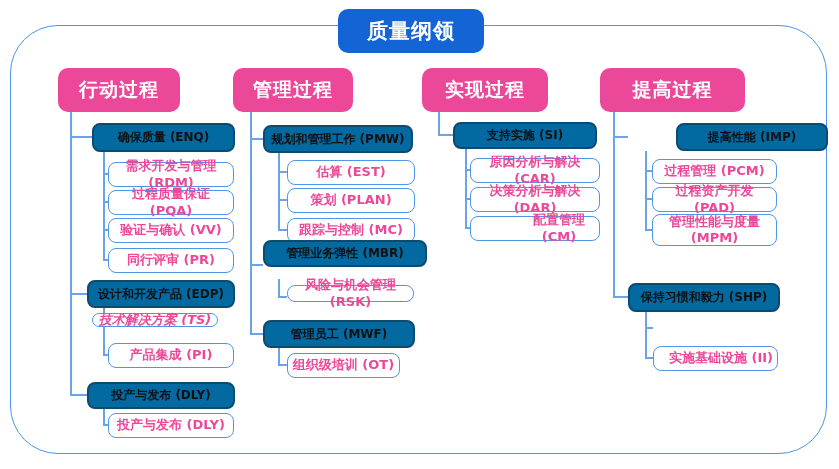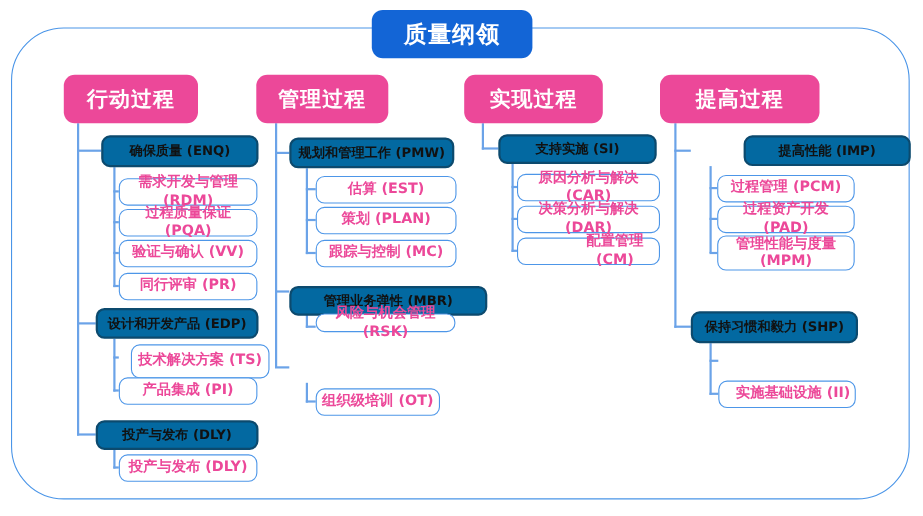"管理业务弹性 (MBR)" div.g { top: 260px -> 240px; width: 180px -> 164px }
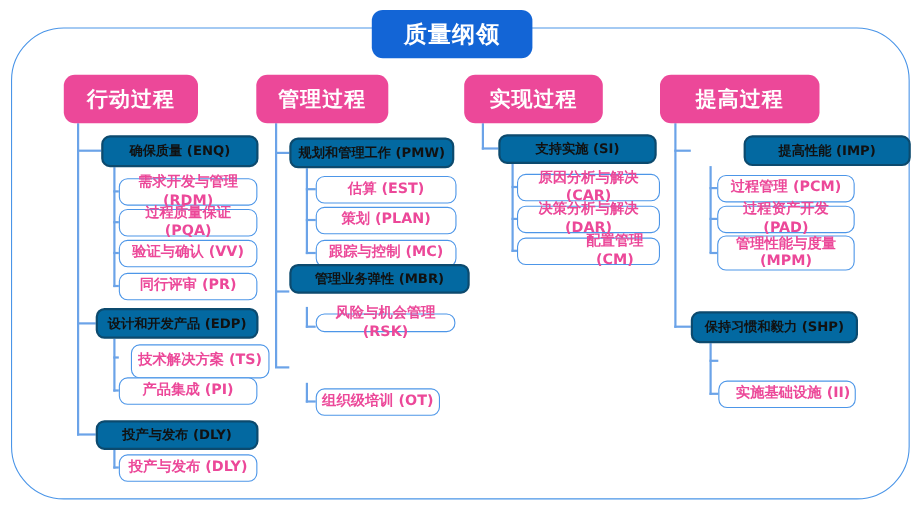"技术解决方案 (TS)" div.w { font-style: none -> italic; height: 31px -> 14px; left: 119px -> 92px }
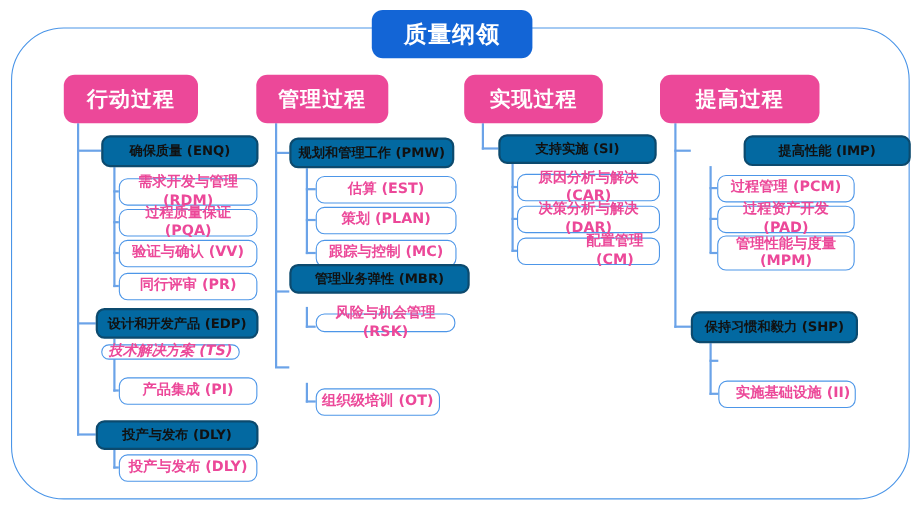"管理员工 (MWF)" div.g { html: none -> <div>管理员工 (MWF)</div> }
